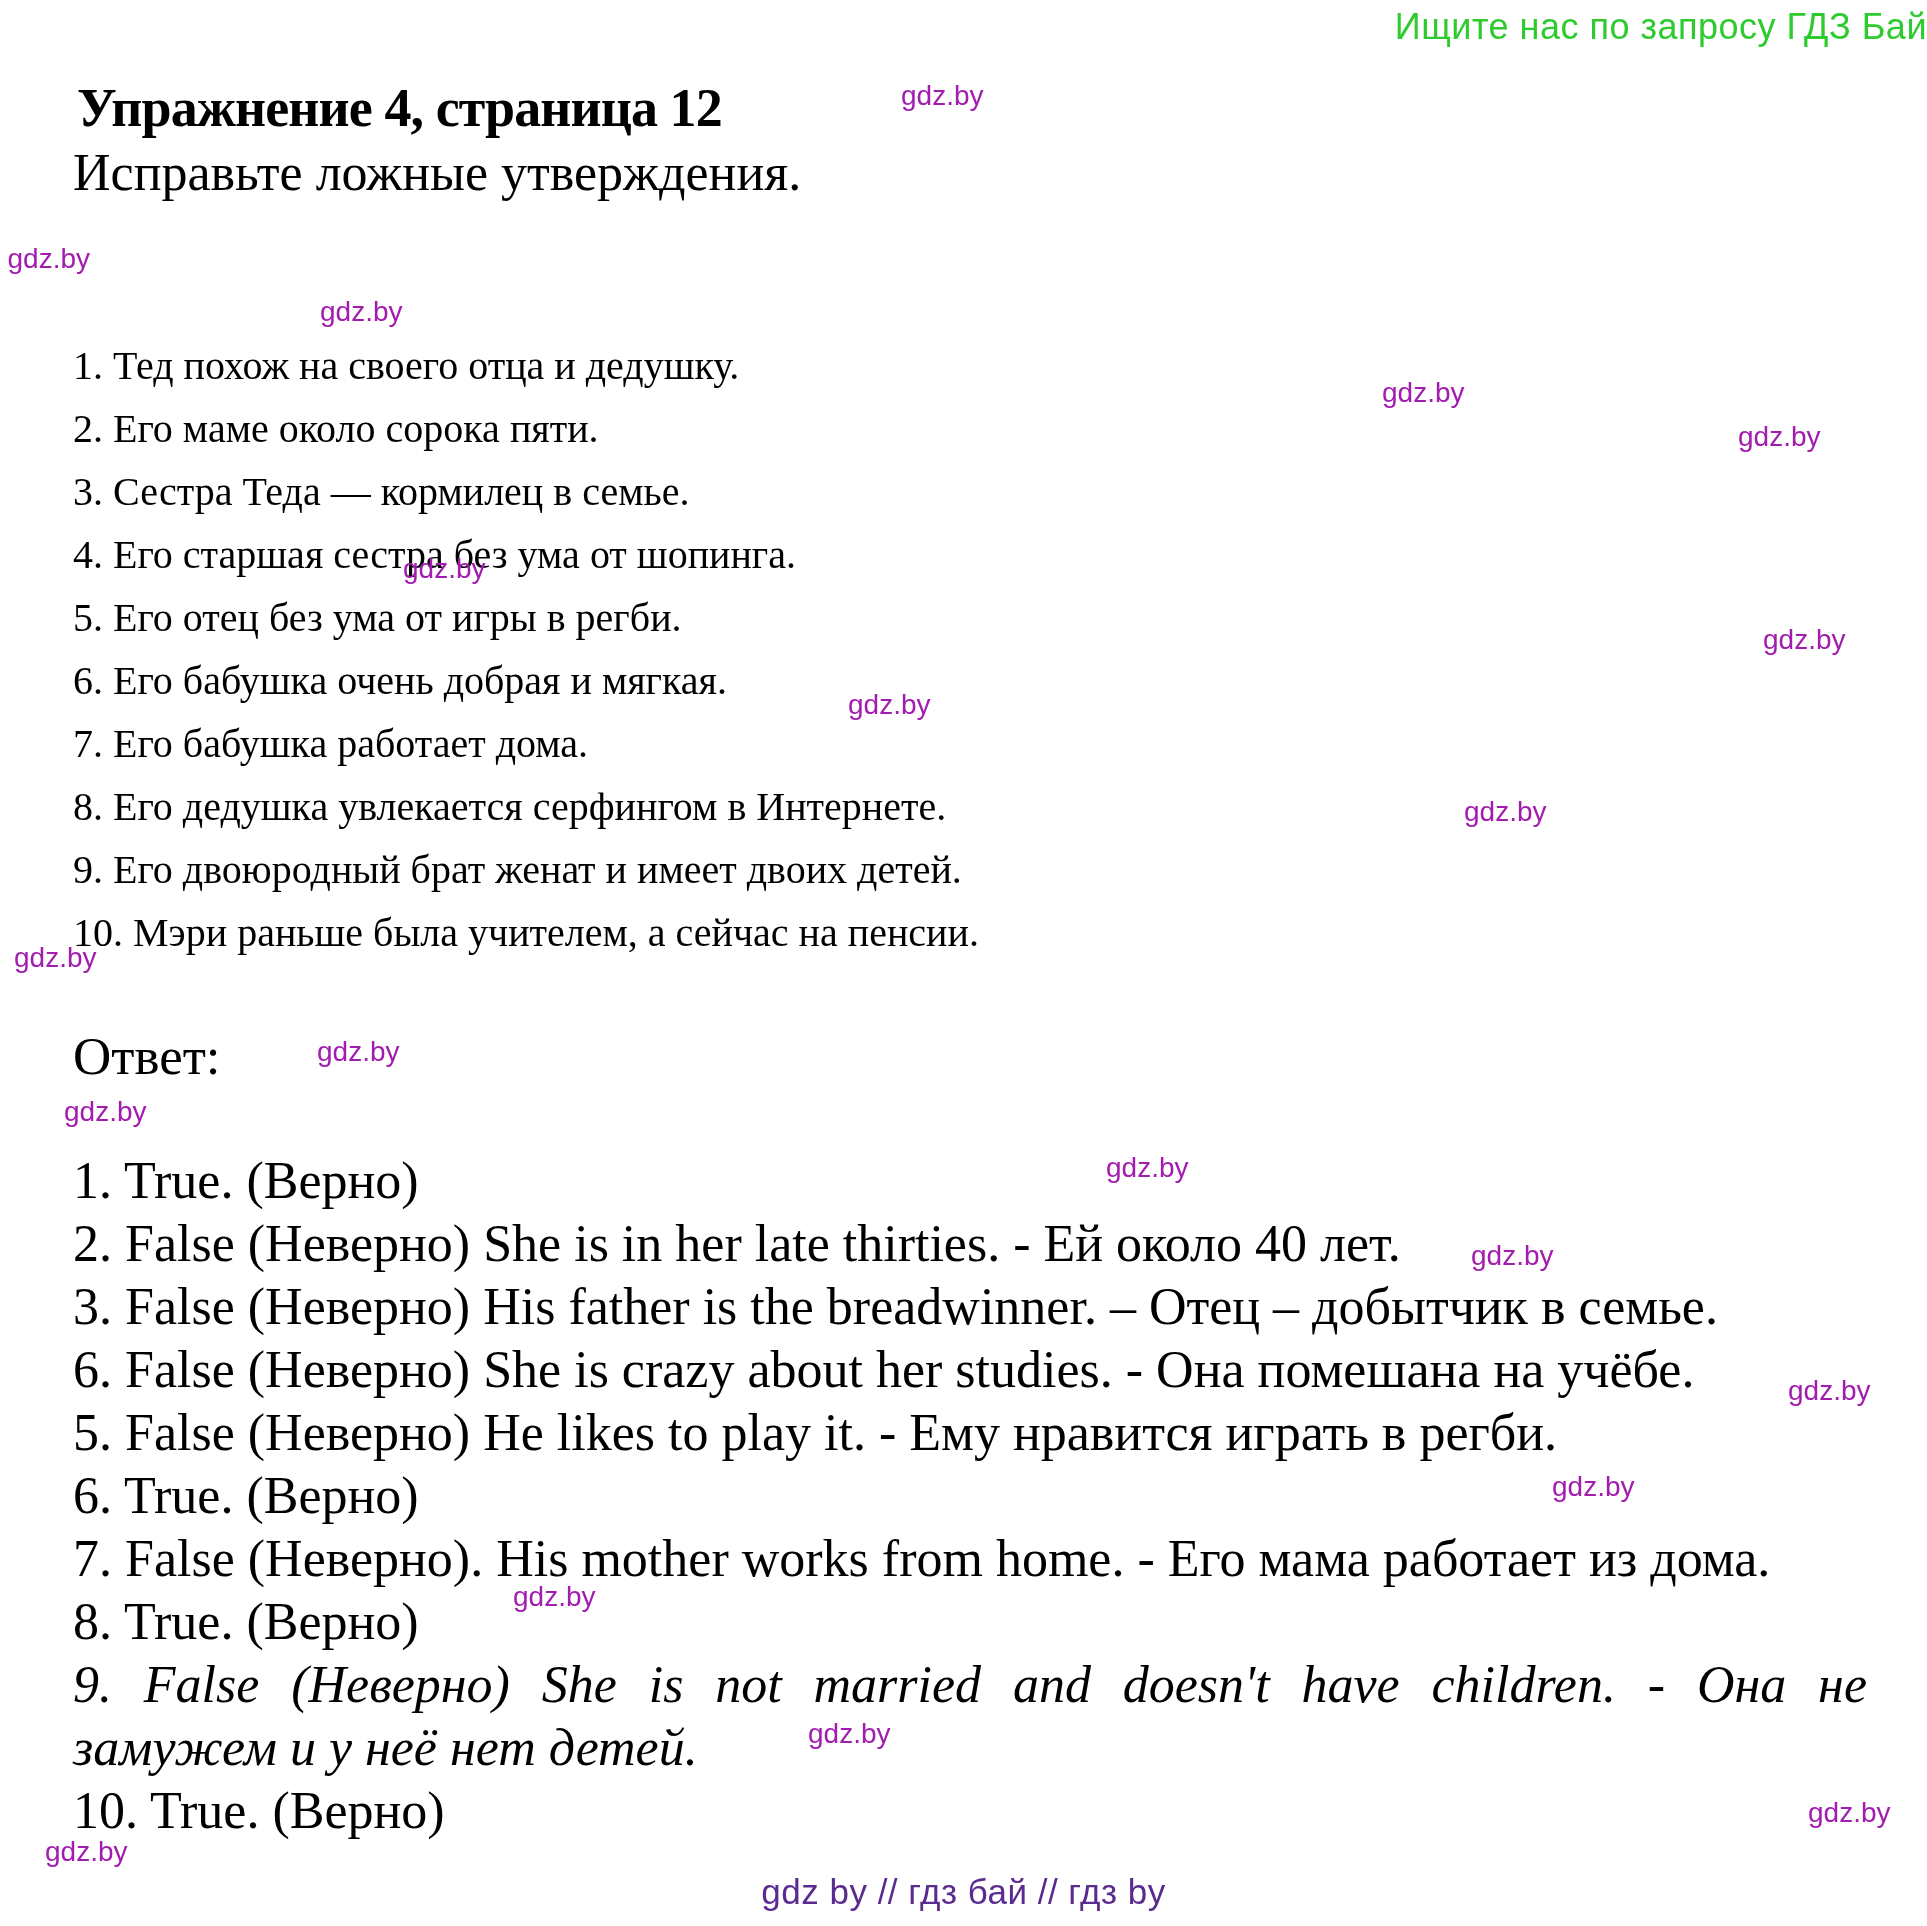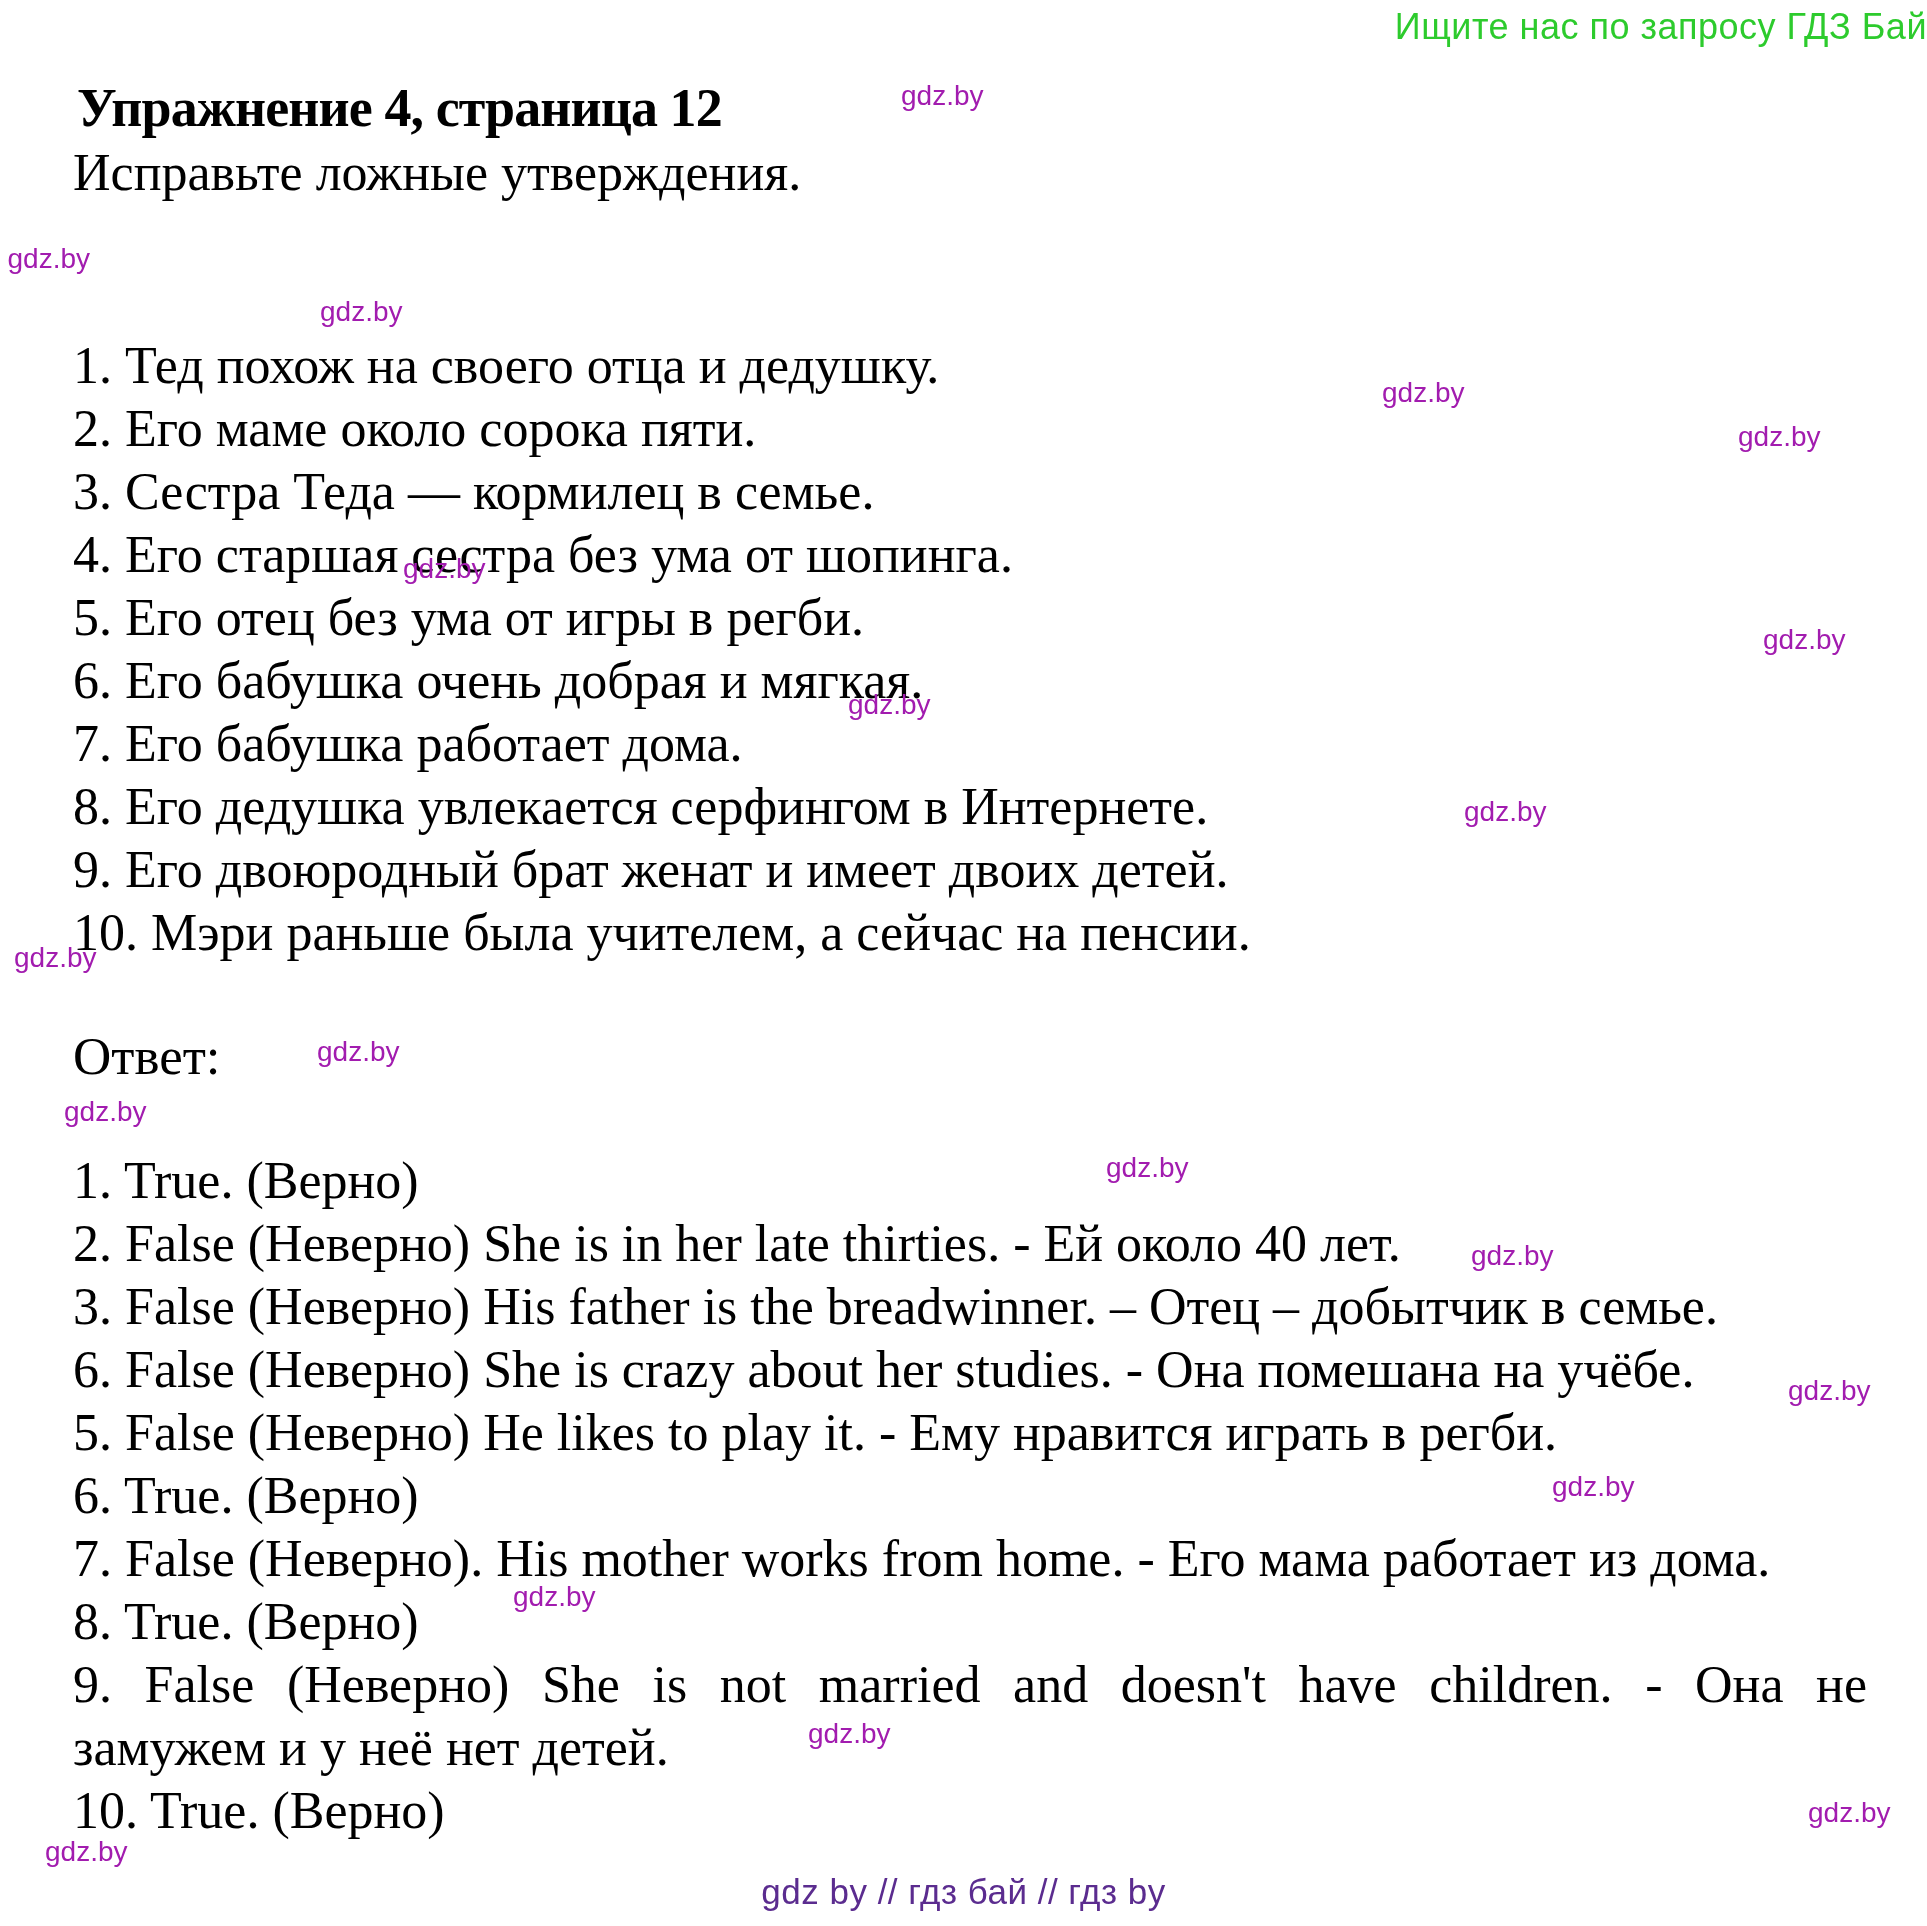"1. Тед похож на своего" .questions { font-size: 52px -> 40px }
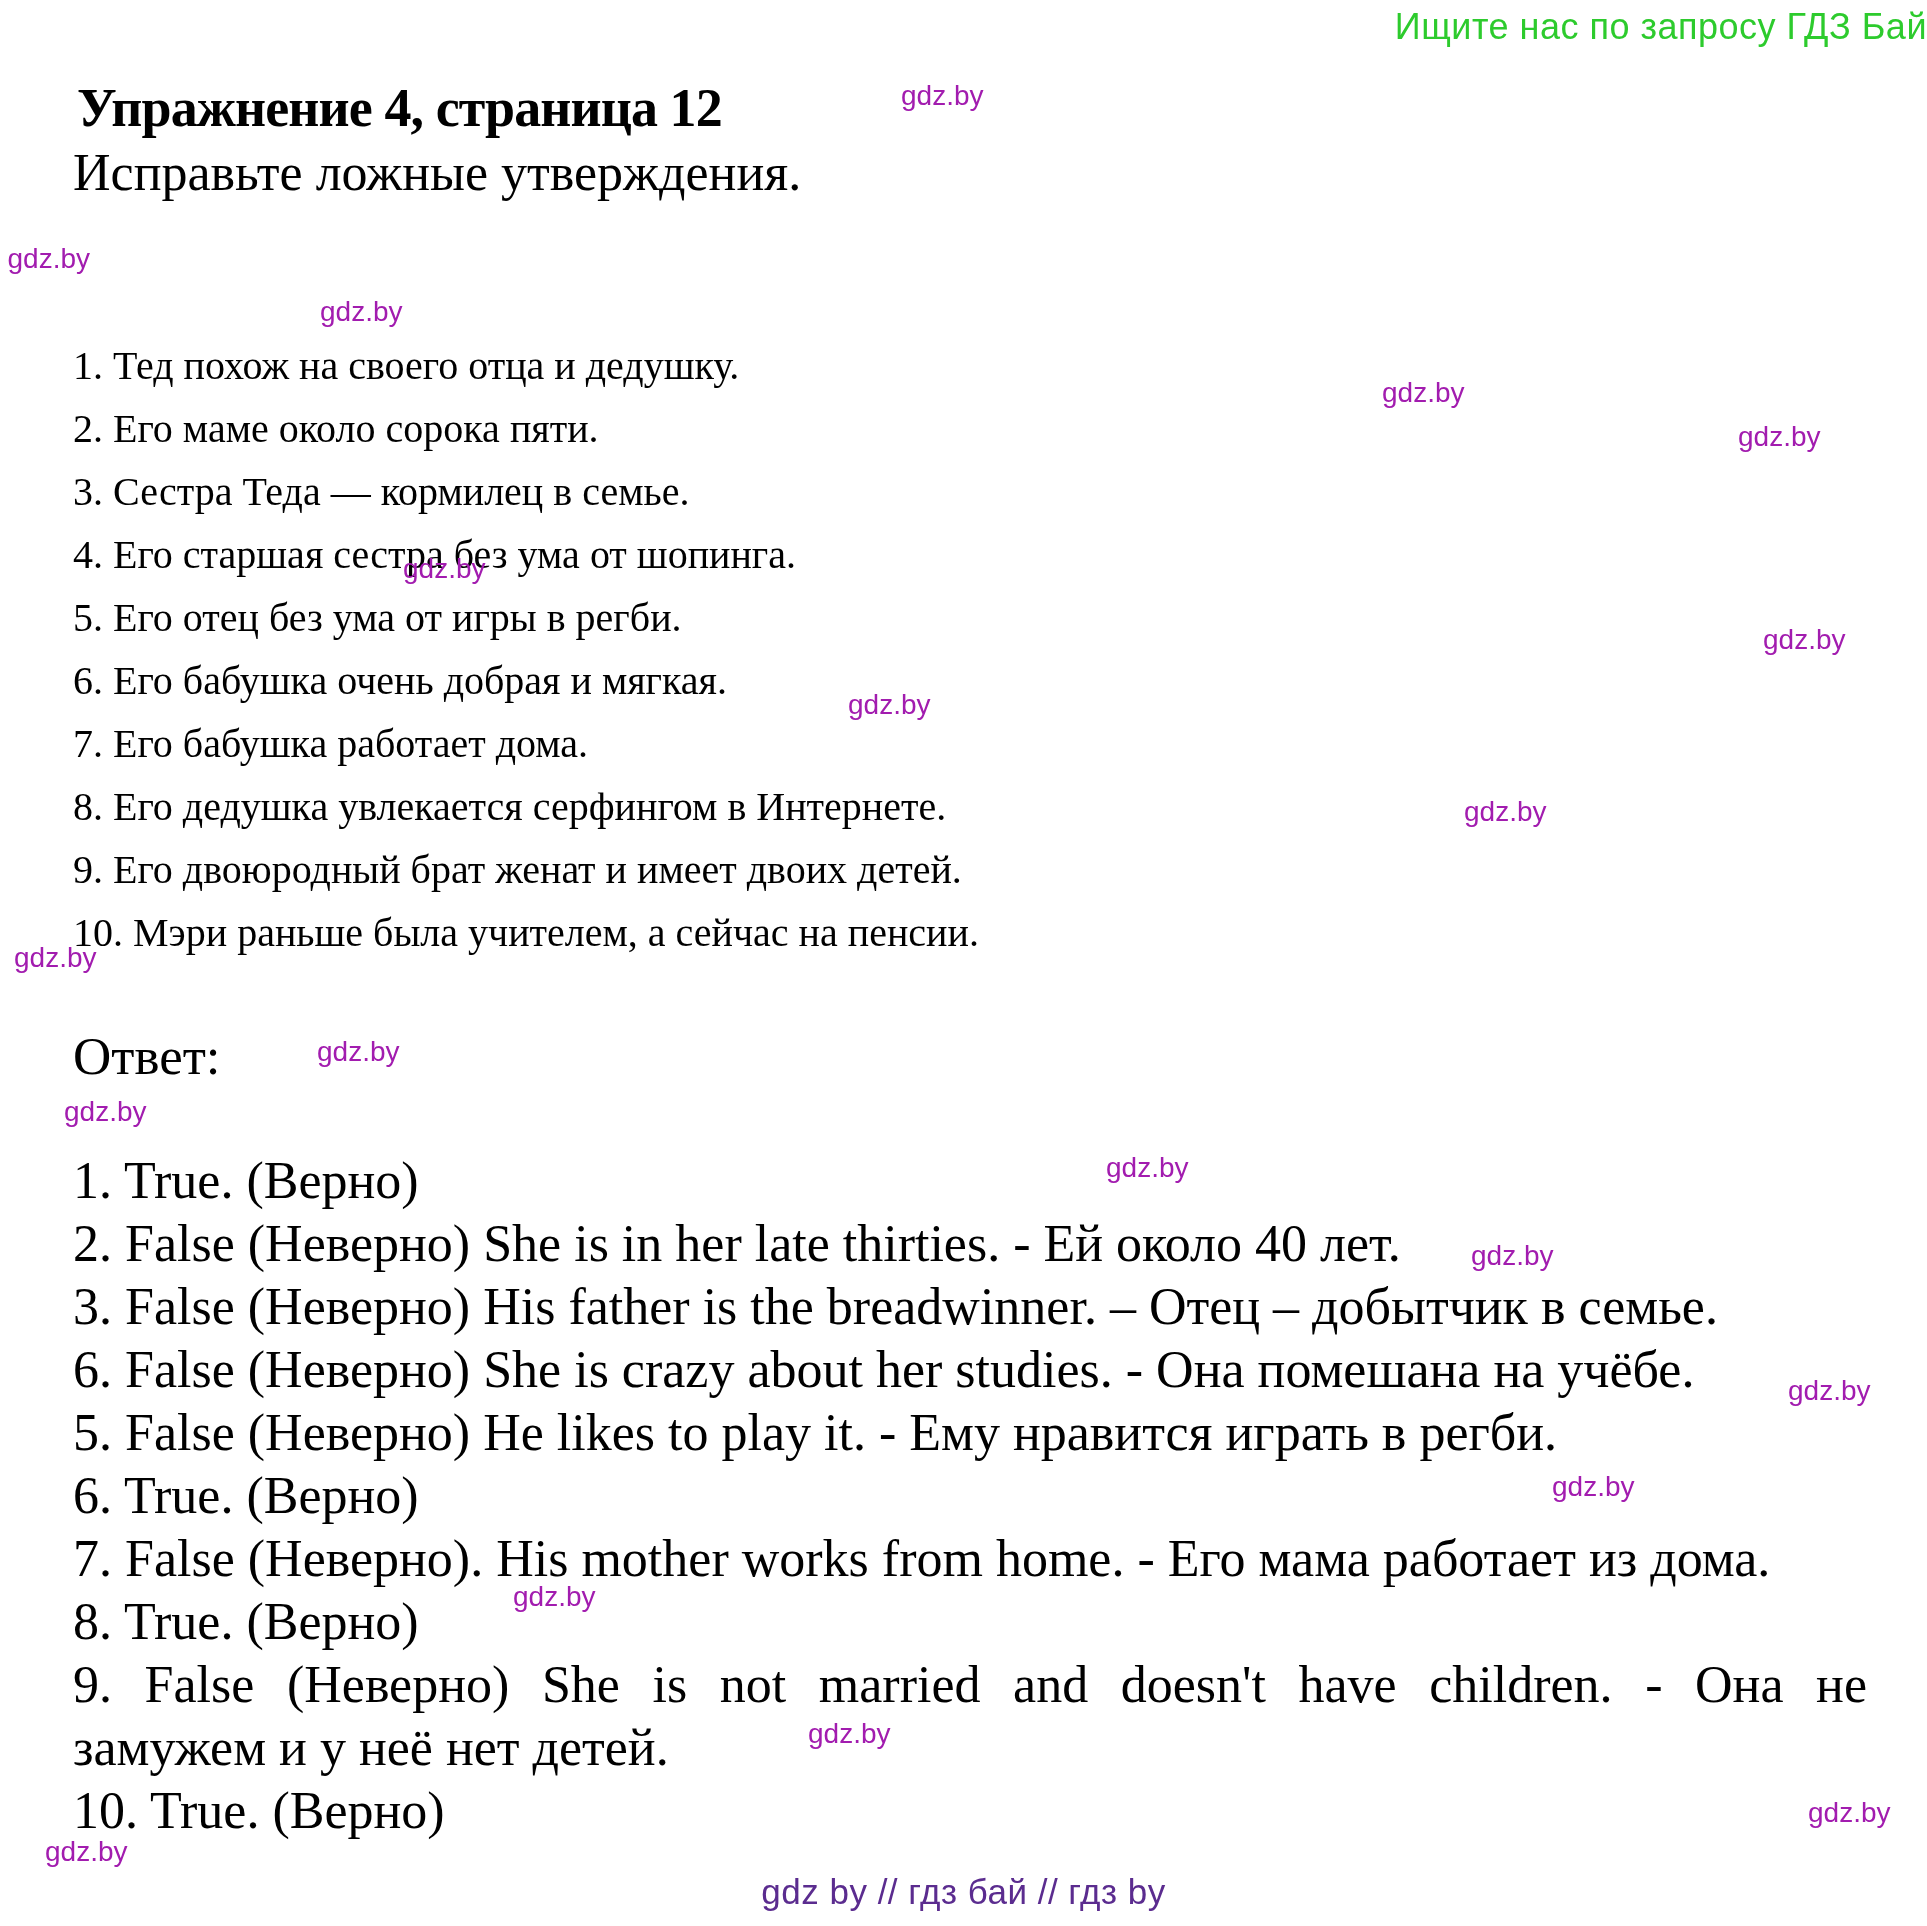"9. False (Неверно) She is" .answers .multiline { font-style: none -> italic }
